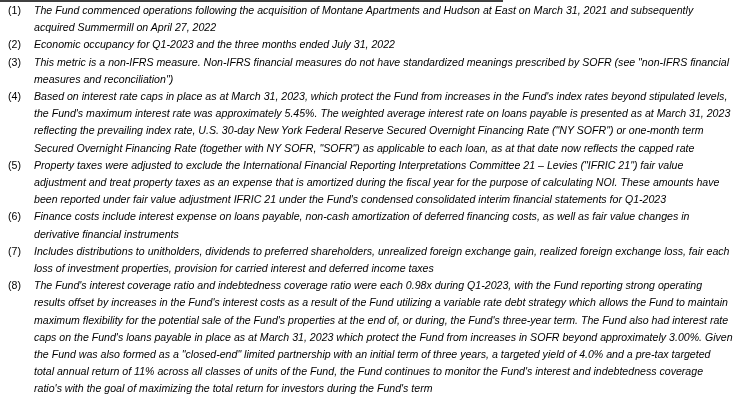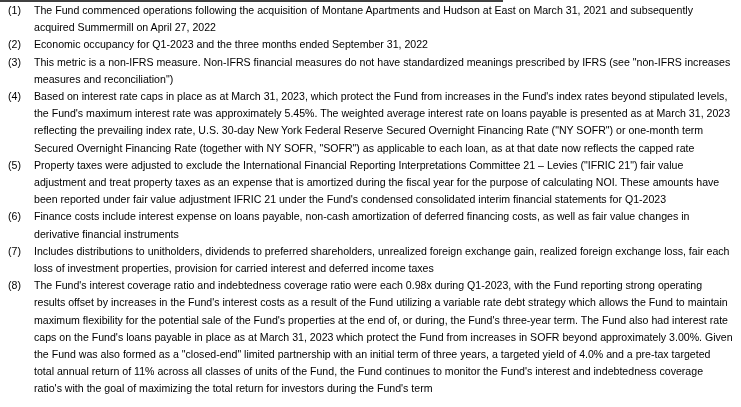"The Fund commenced operations following" .footnote .text { font-style: none -> italic }
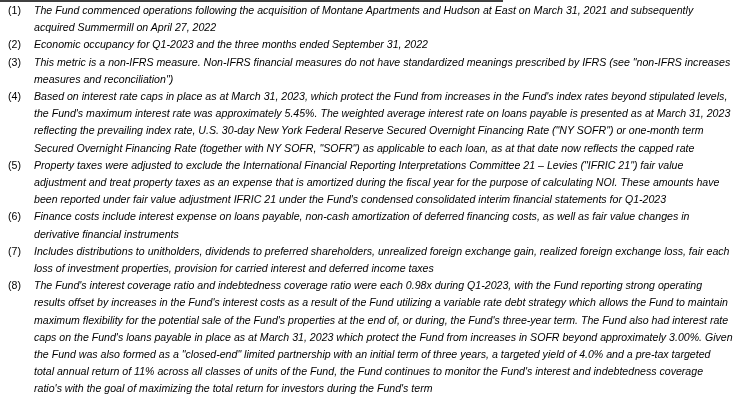"Economic occupancy for Q1-2023 and" span.text { text: September -> July }
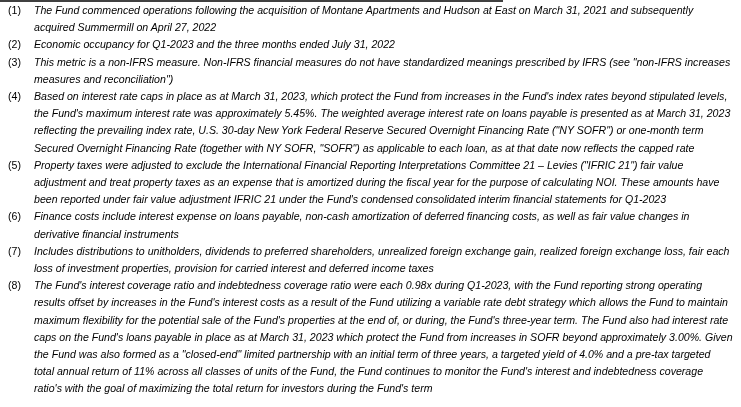"This metric is a non-IFRS" span.text { text: IFRS (see "non-IFRS increases -> SOFR (see "non-IFRS financial }
